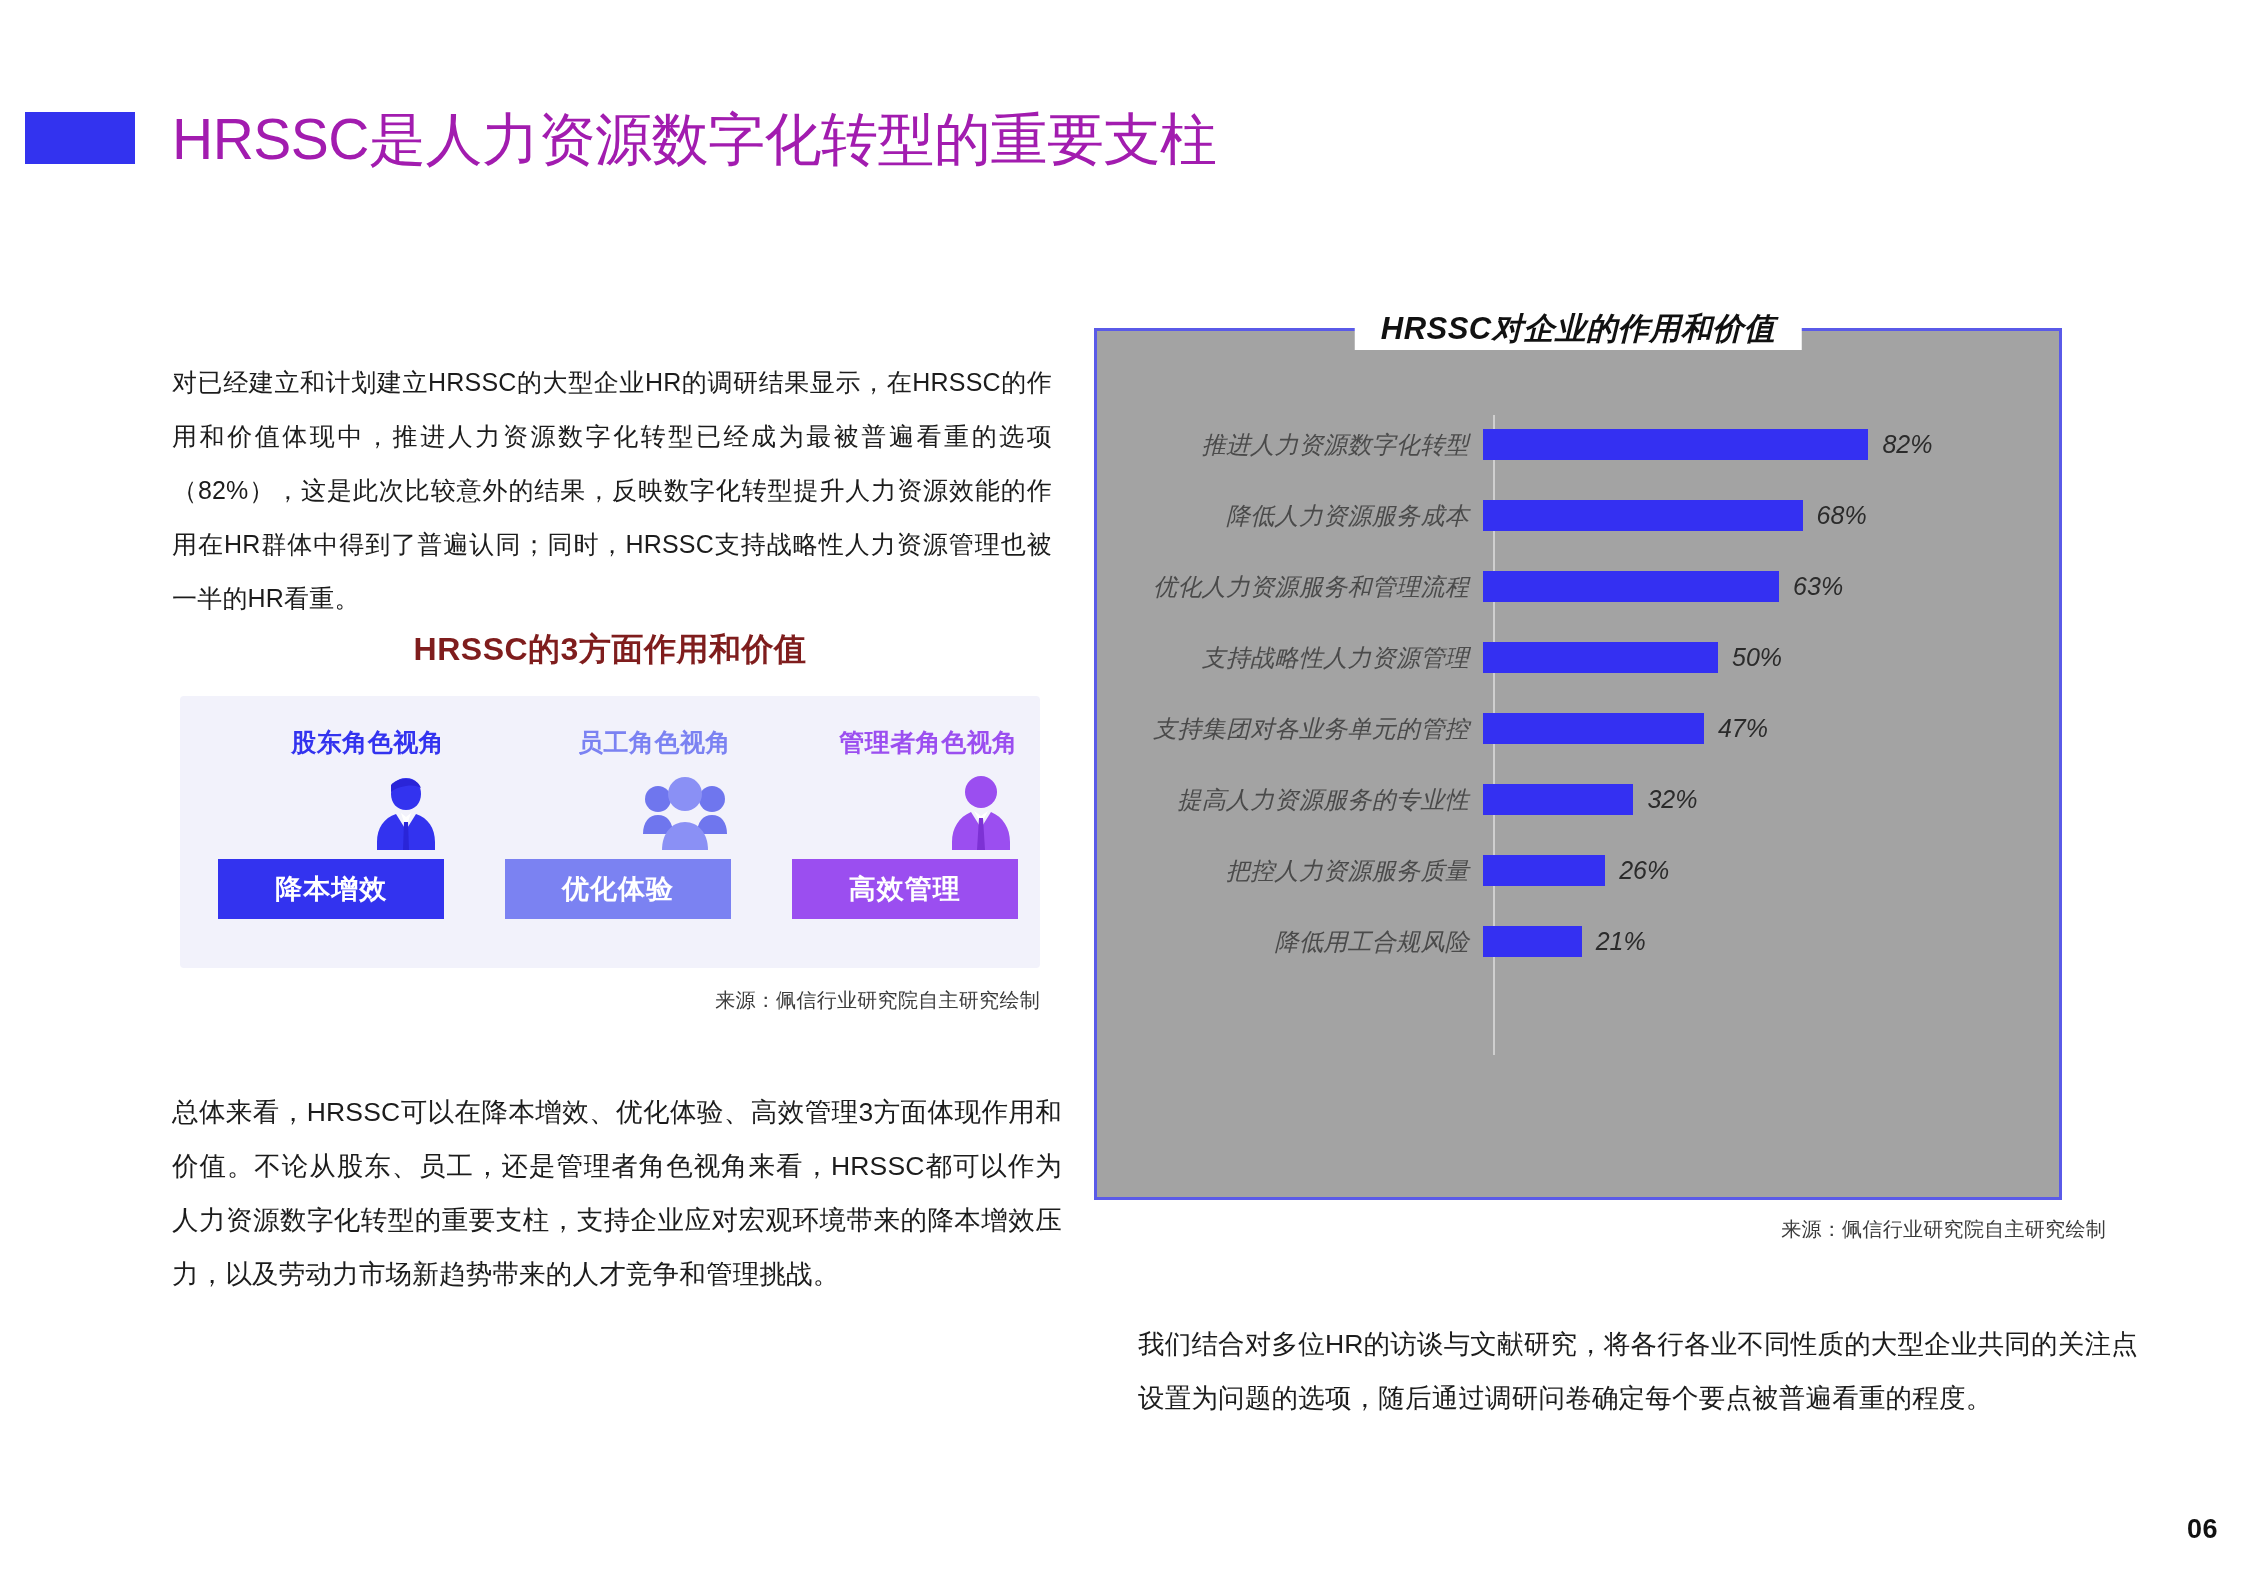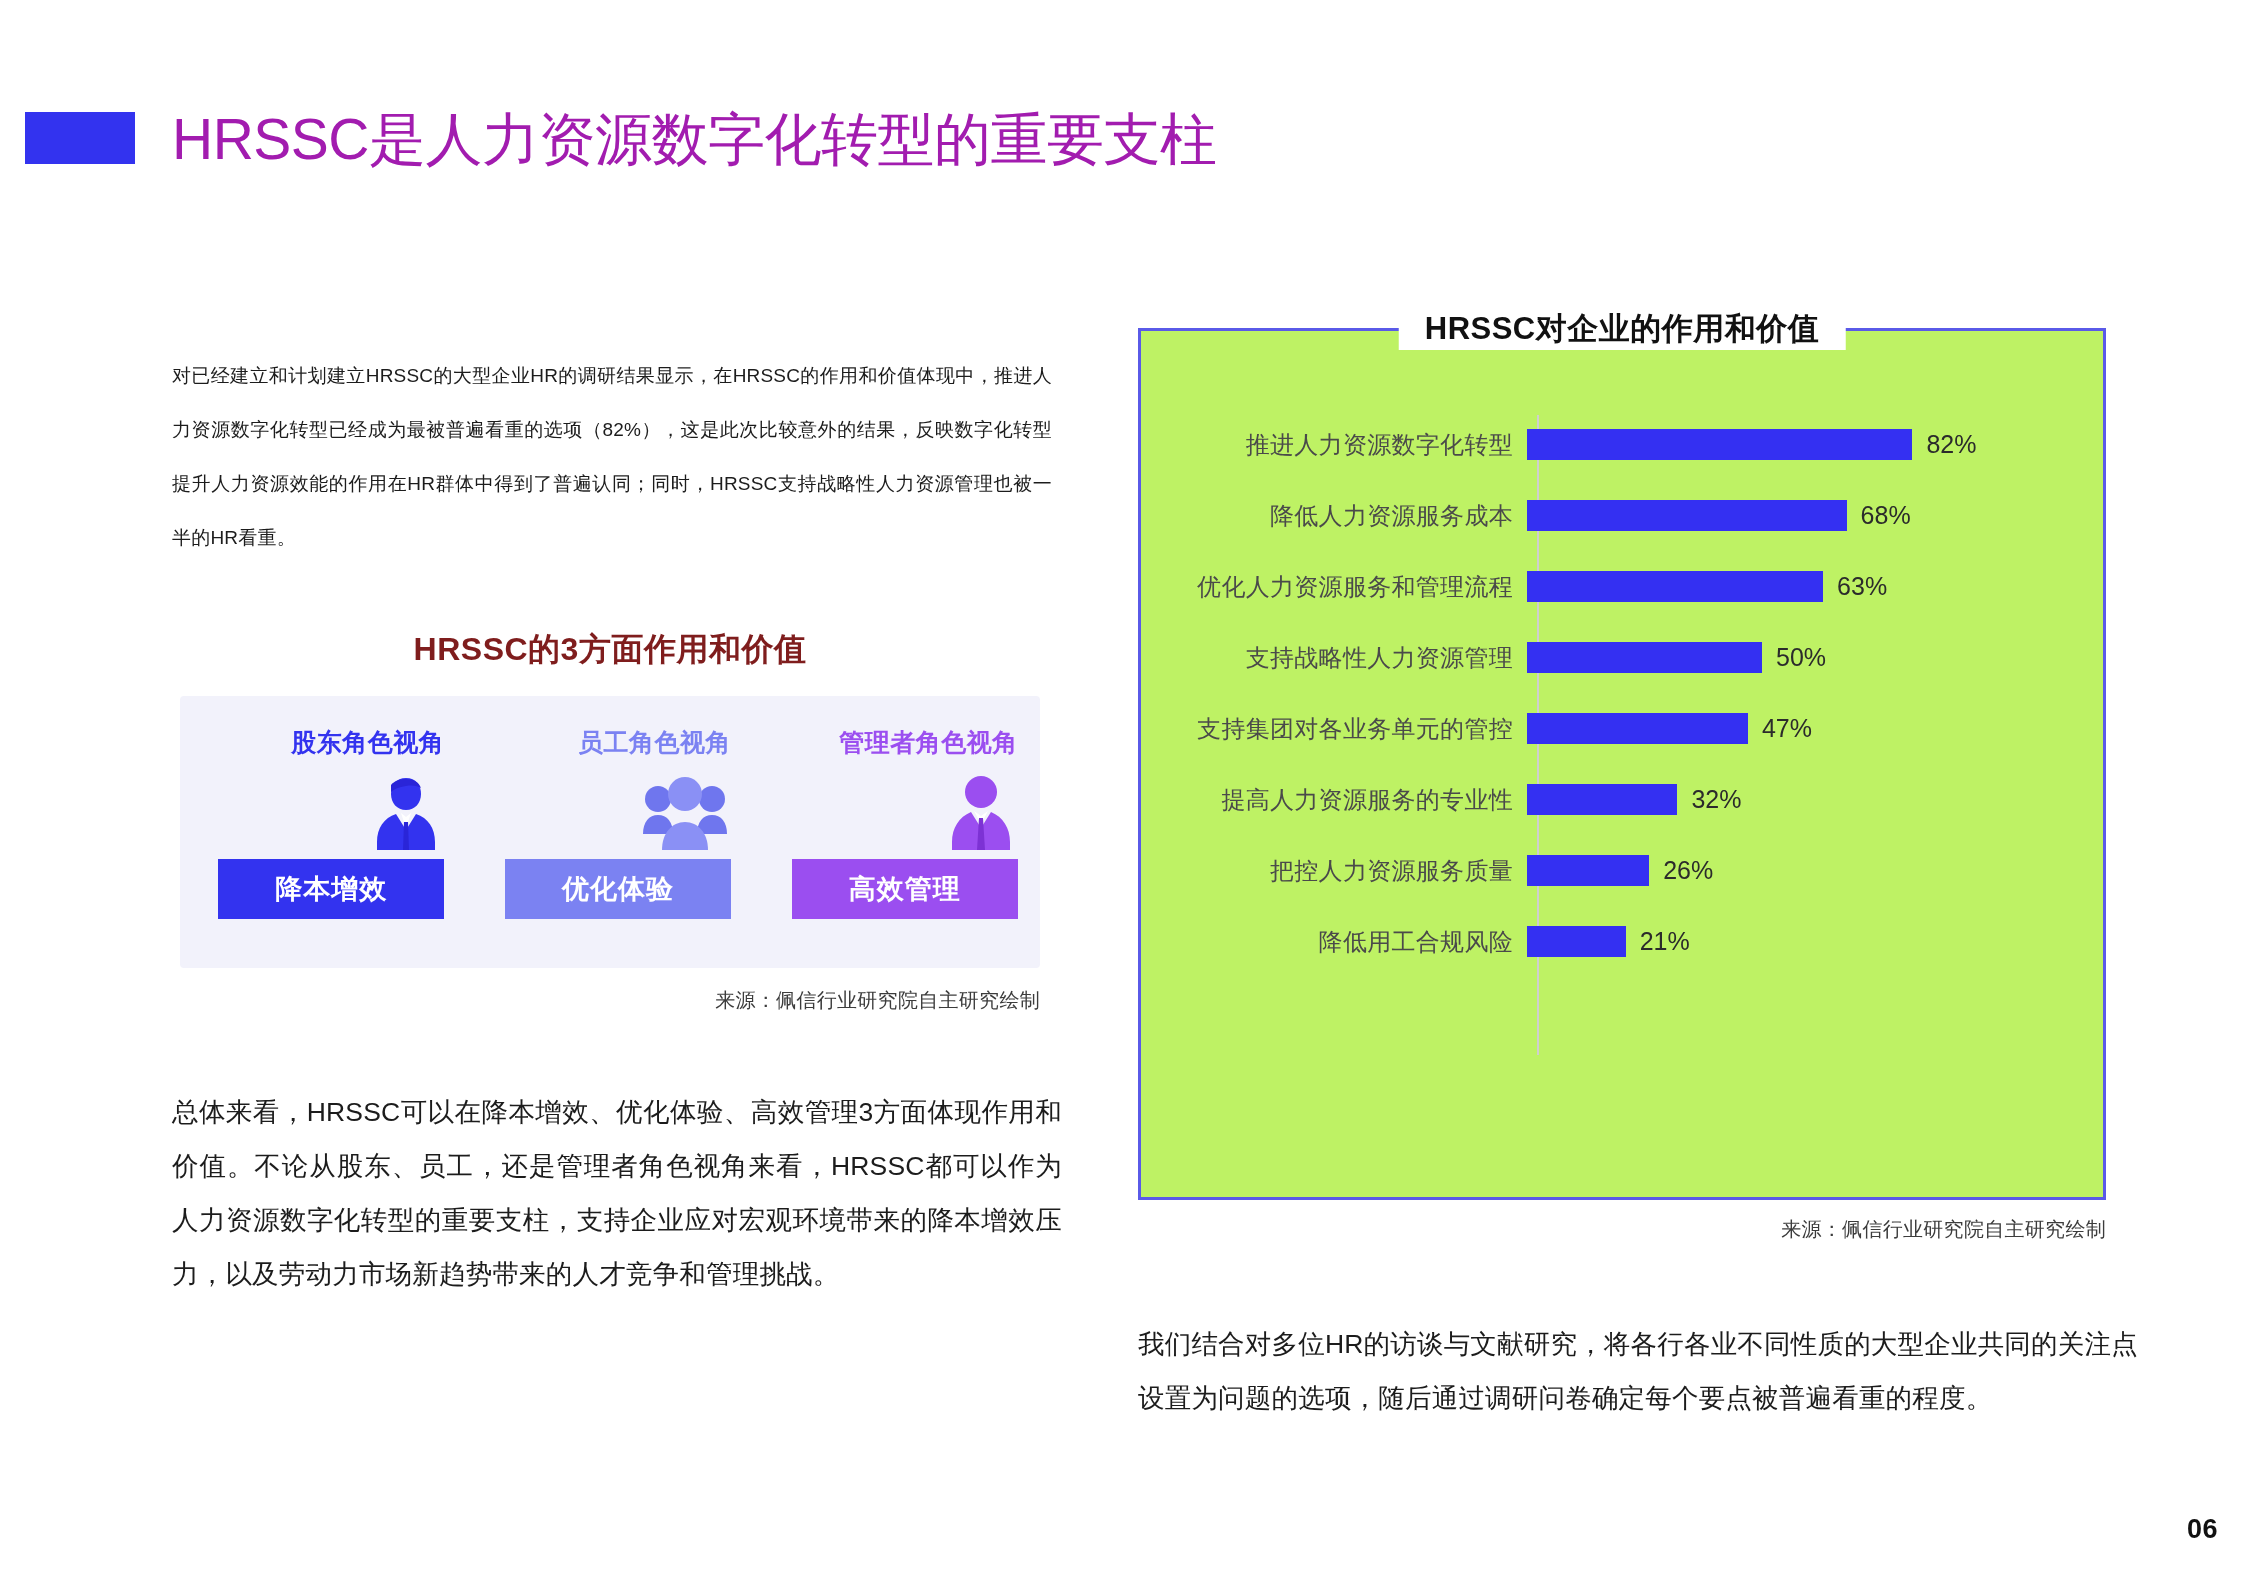"HRSSC对企业的作用和价值" .chart-panel { background: #bef264 -> #a3a3a3; font-style: none -> italic; left: 1138px -> 1094px }
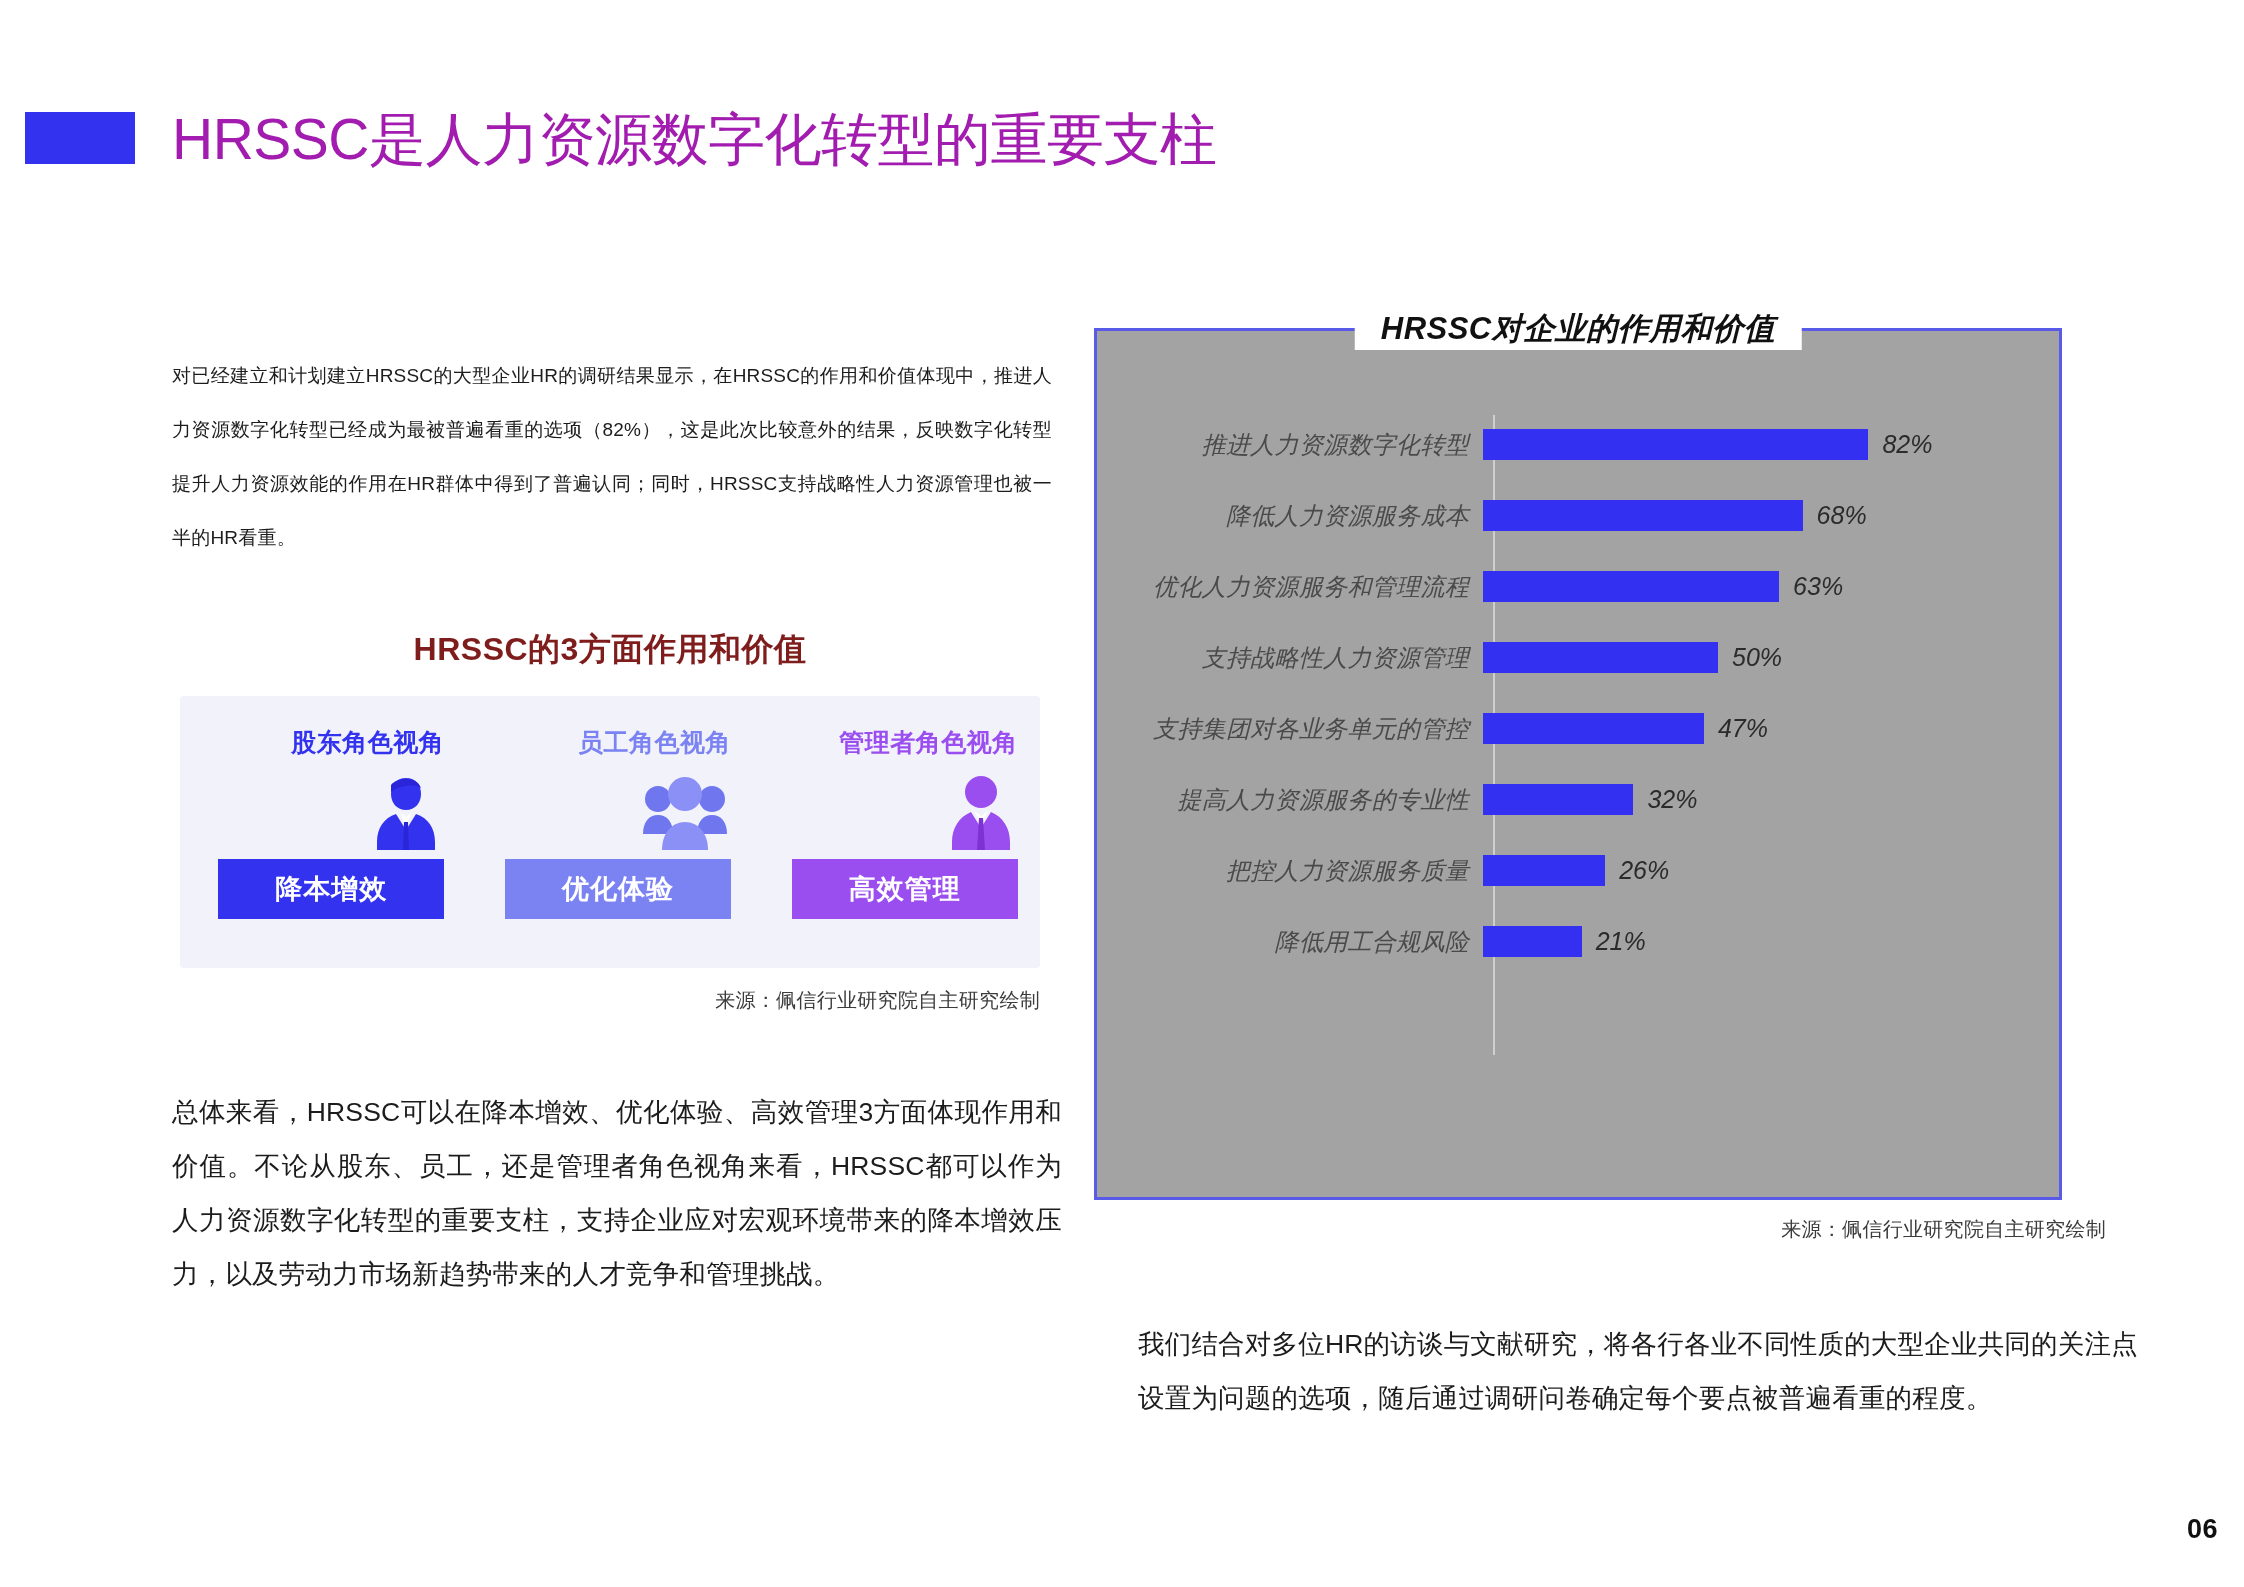"对已经建立和计划建立HRSSC的大型企业HR的调研结果显示，在HRSSC的作用和" .body-para { font-size: 19px -> 25px }
